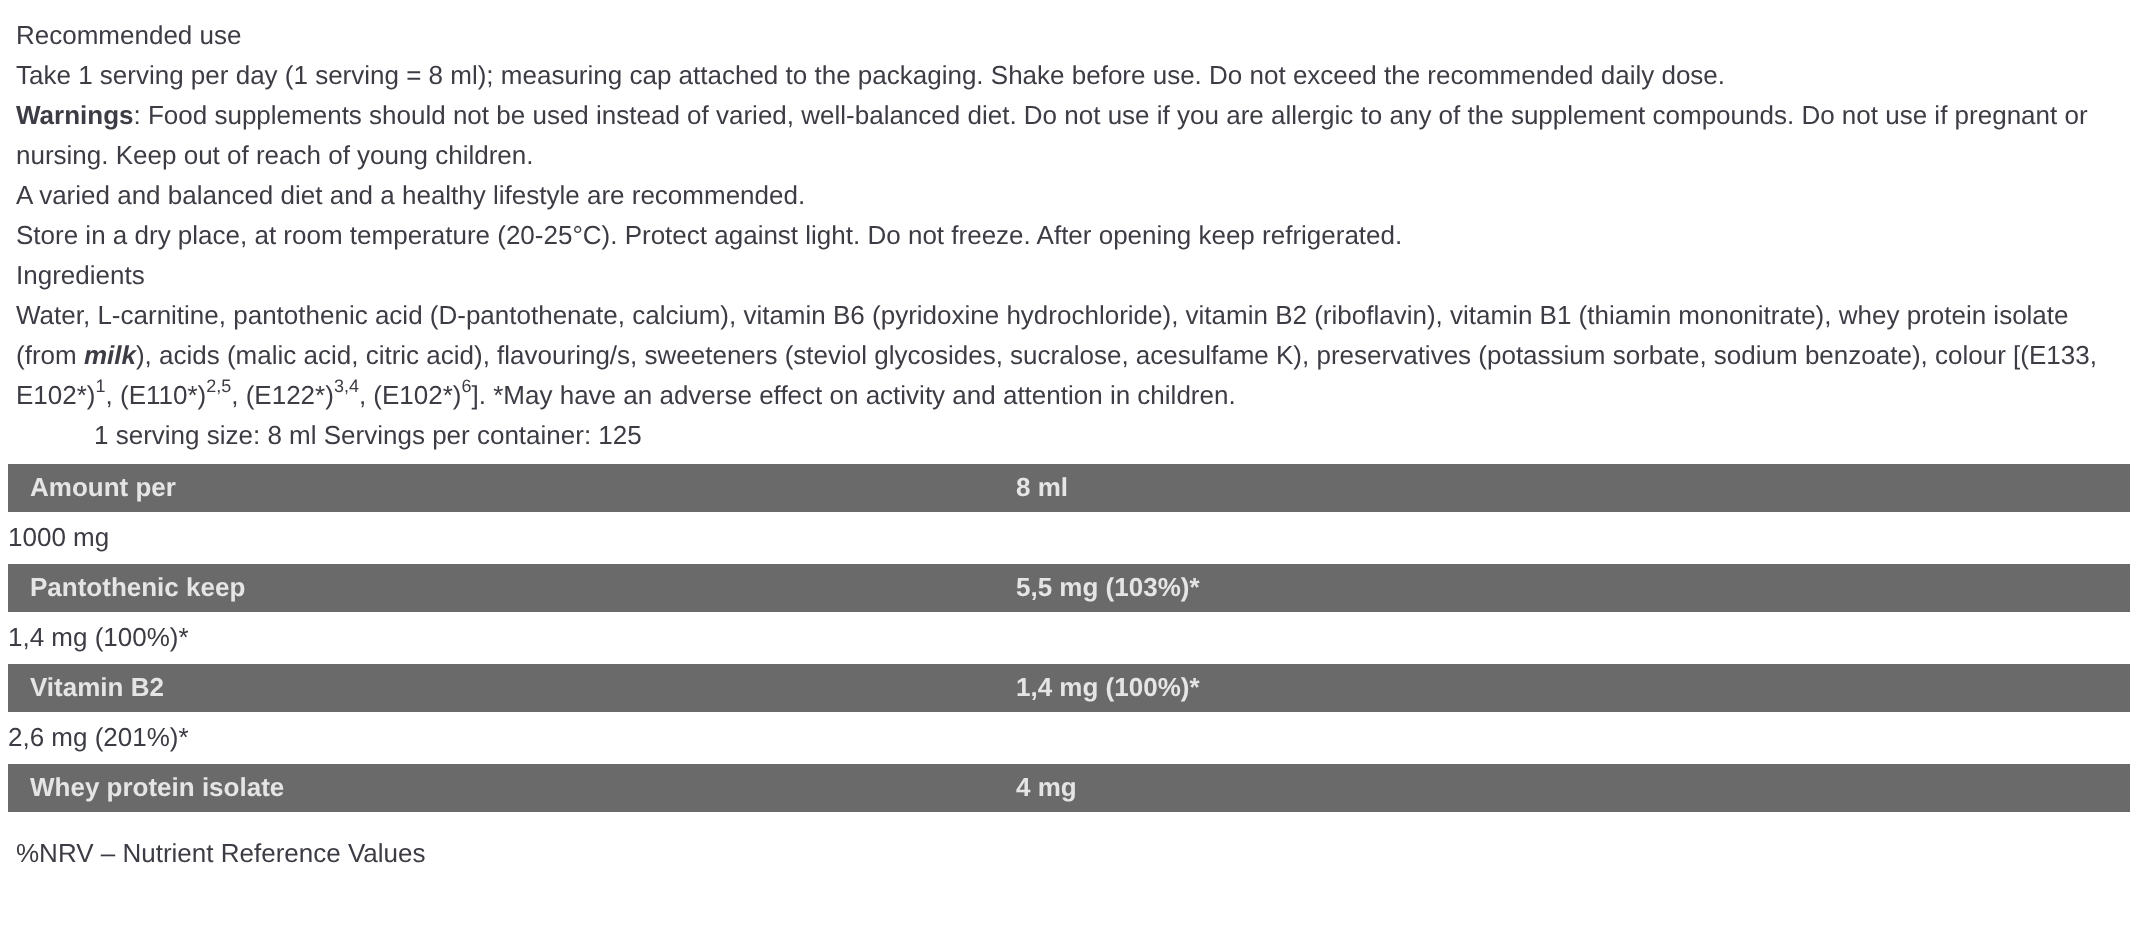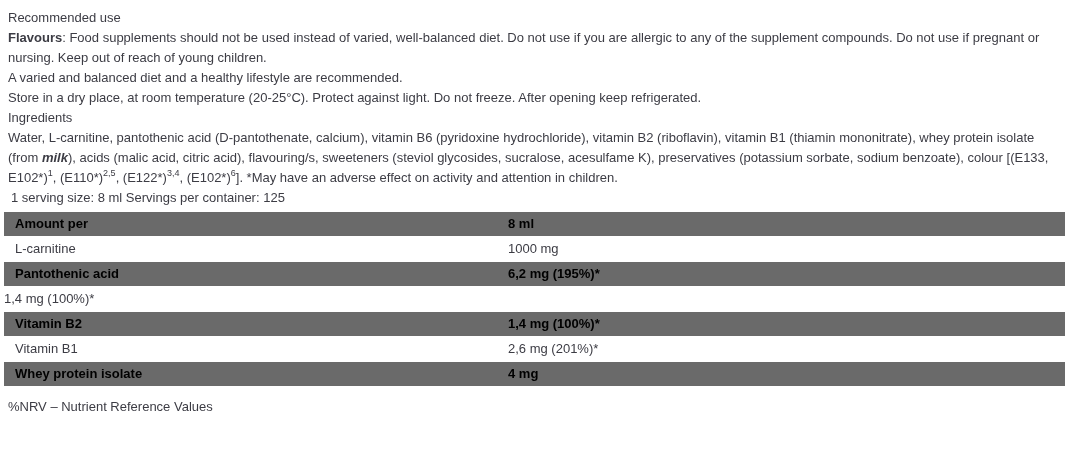"Take 1 serving per day" p.para { html: none -> <p><span>Take 1 serving per day (1 serving = 8 ml); measuring cap attached to the packaging. Shake before use. Do not exceed the recommended daily dose.</span></p> }
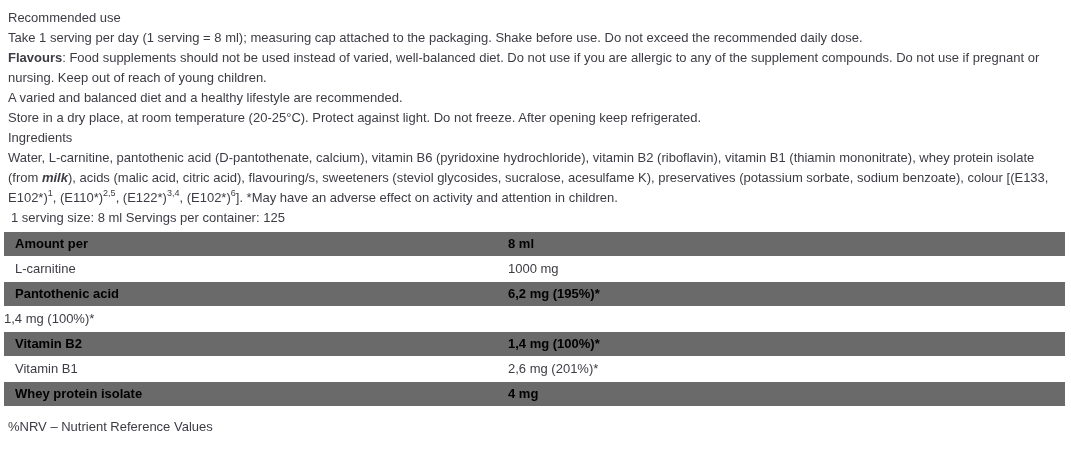"Flavours" span.b { text: Flavours -> Warnings }
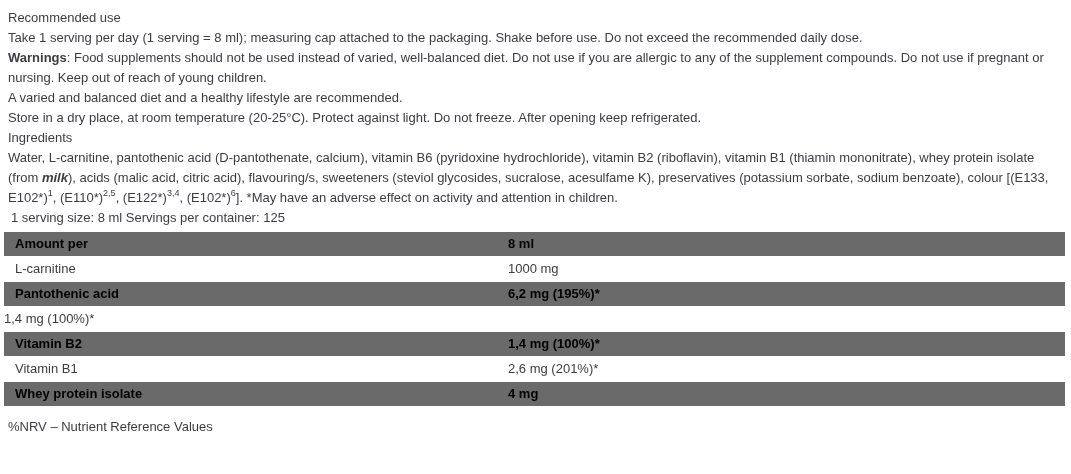"1 serving size: 8 ml" [data-name="serving-info-line"] { margin-left: none -> 36px }
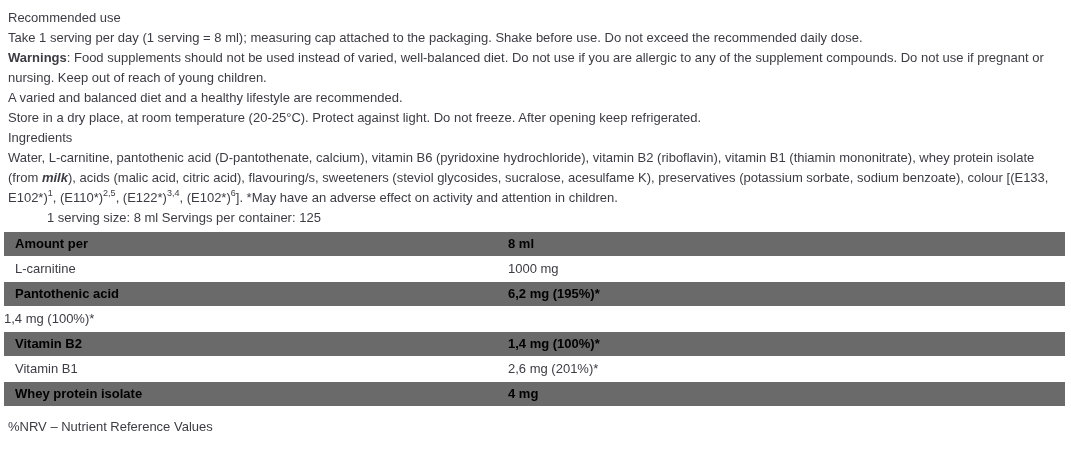"Amount per" .trow.dark { color: #000000 -> #e5e5e5 }
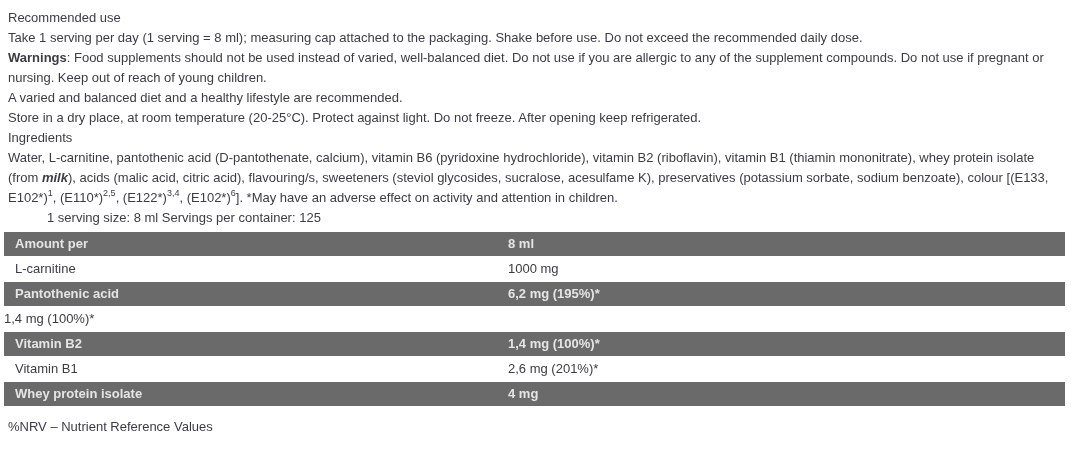"L-carnitine" div.cell { html: <div>L-carnitine</div> -> none }
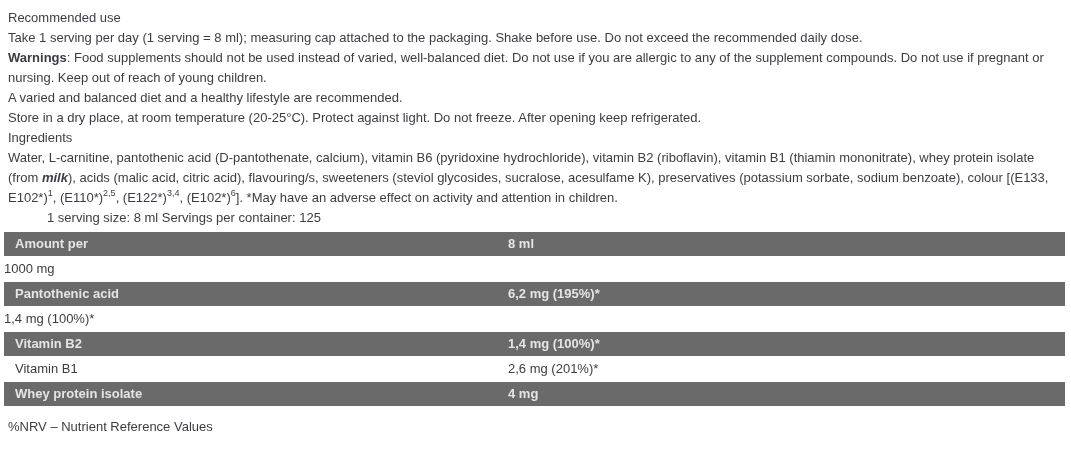"Pantothenic acid" div.cell { text: acid -> keep }
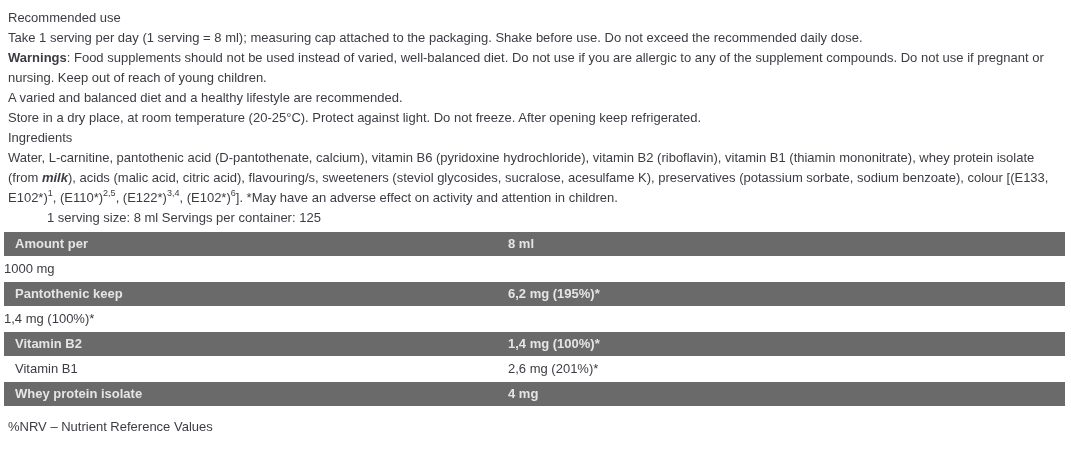"6,2 mg (195%)*" div.cell { text: 6,2 mg (195% -> 5,5 mg (103% }
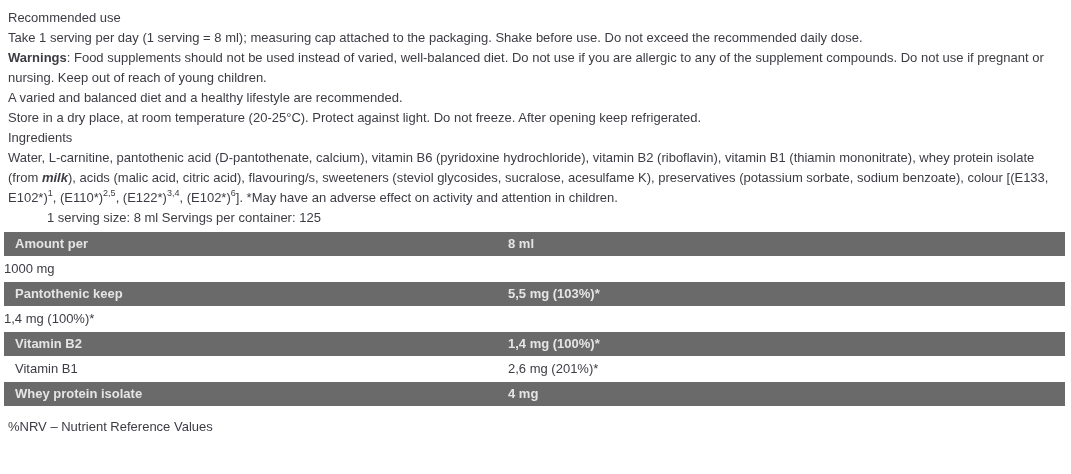"Vitamin B1" div.cell { html: <div>Vitamin B1</div> -> none }
